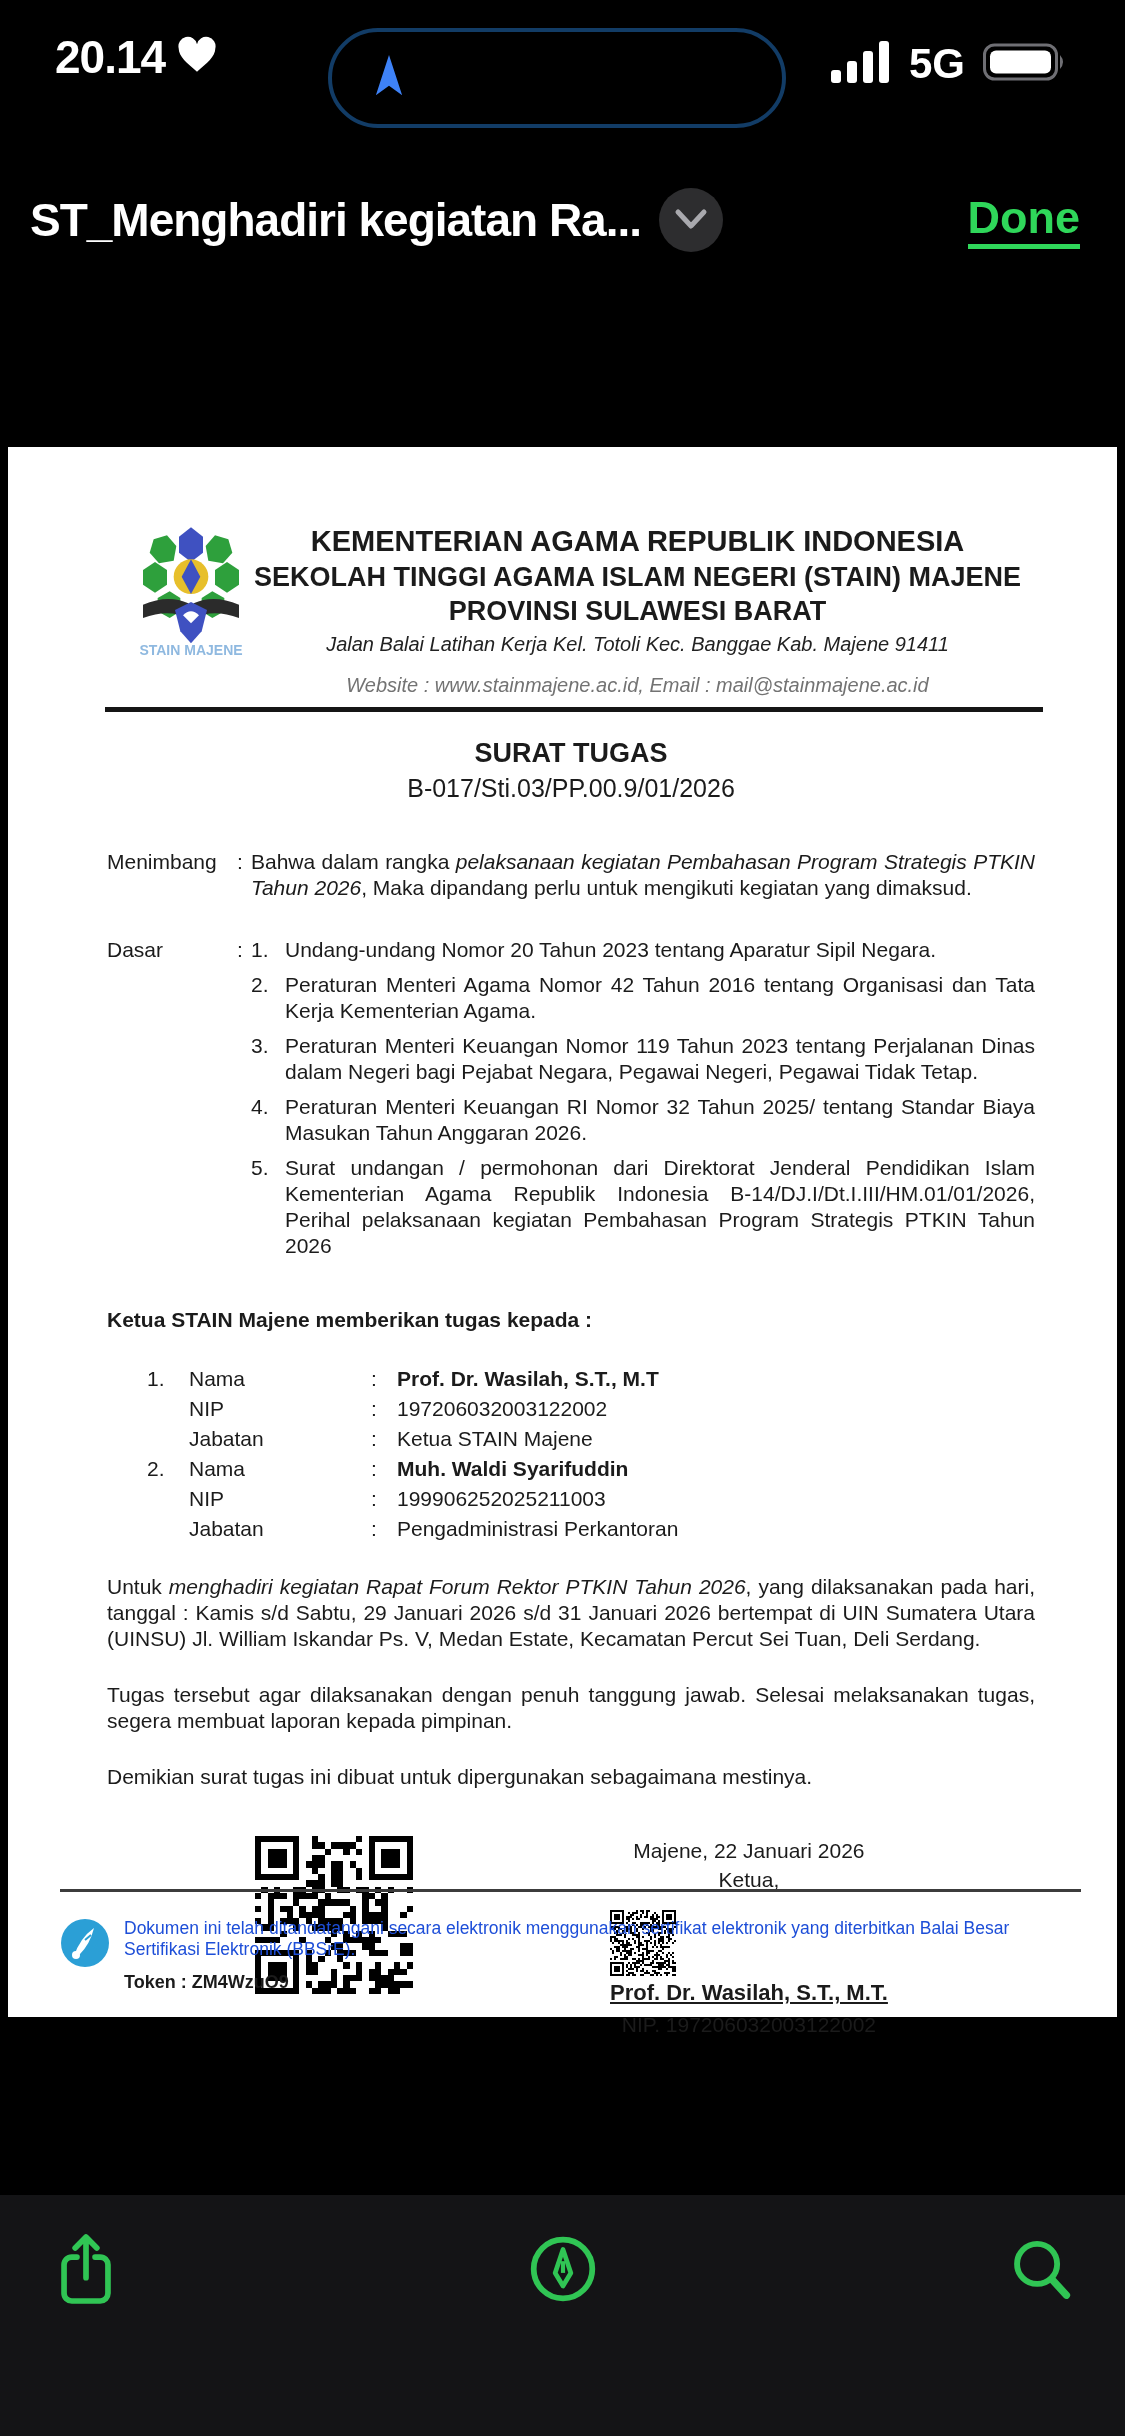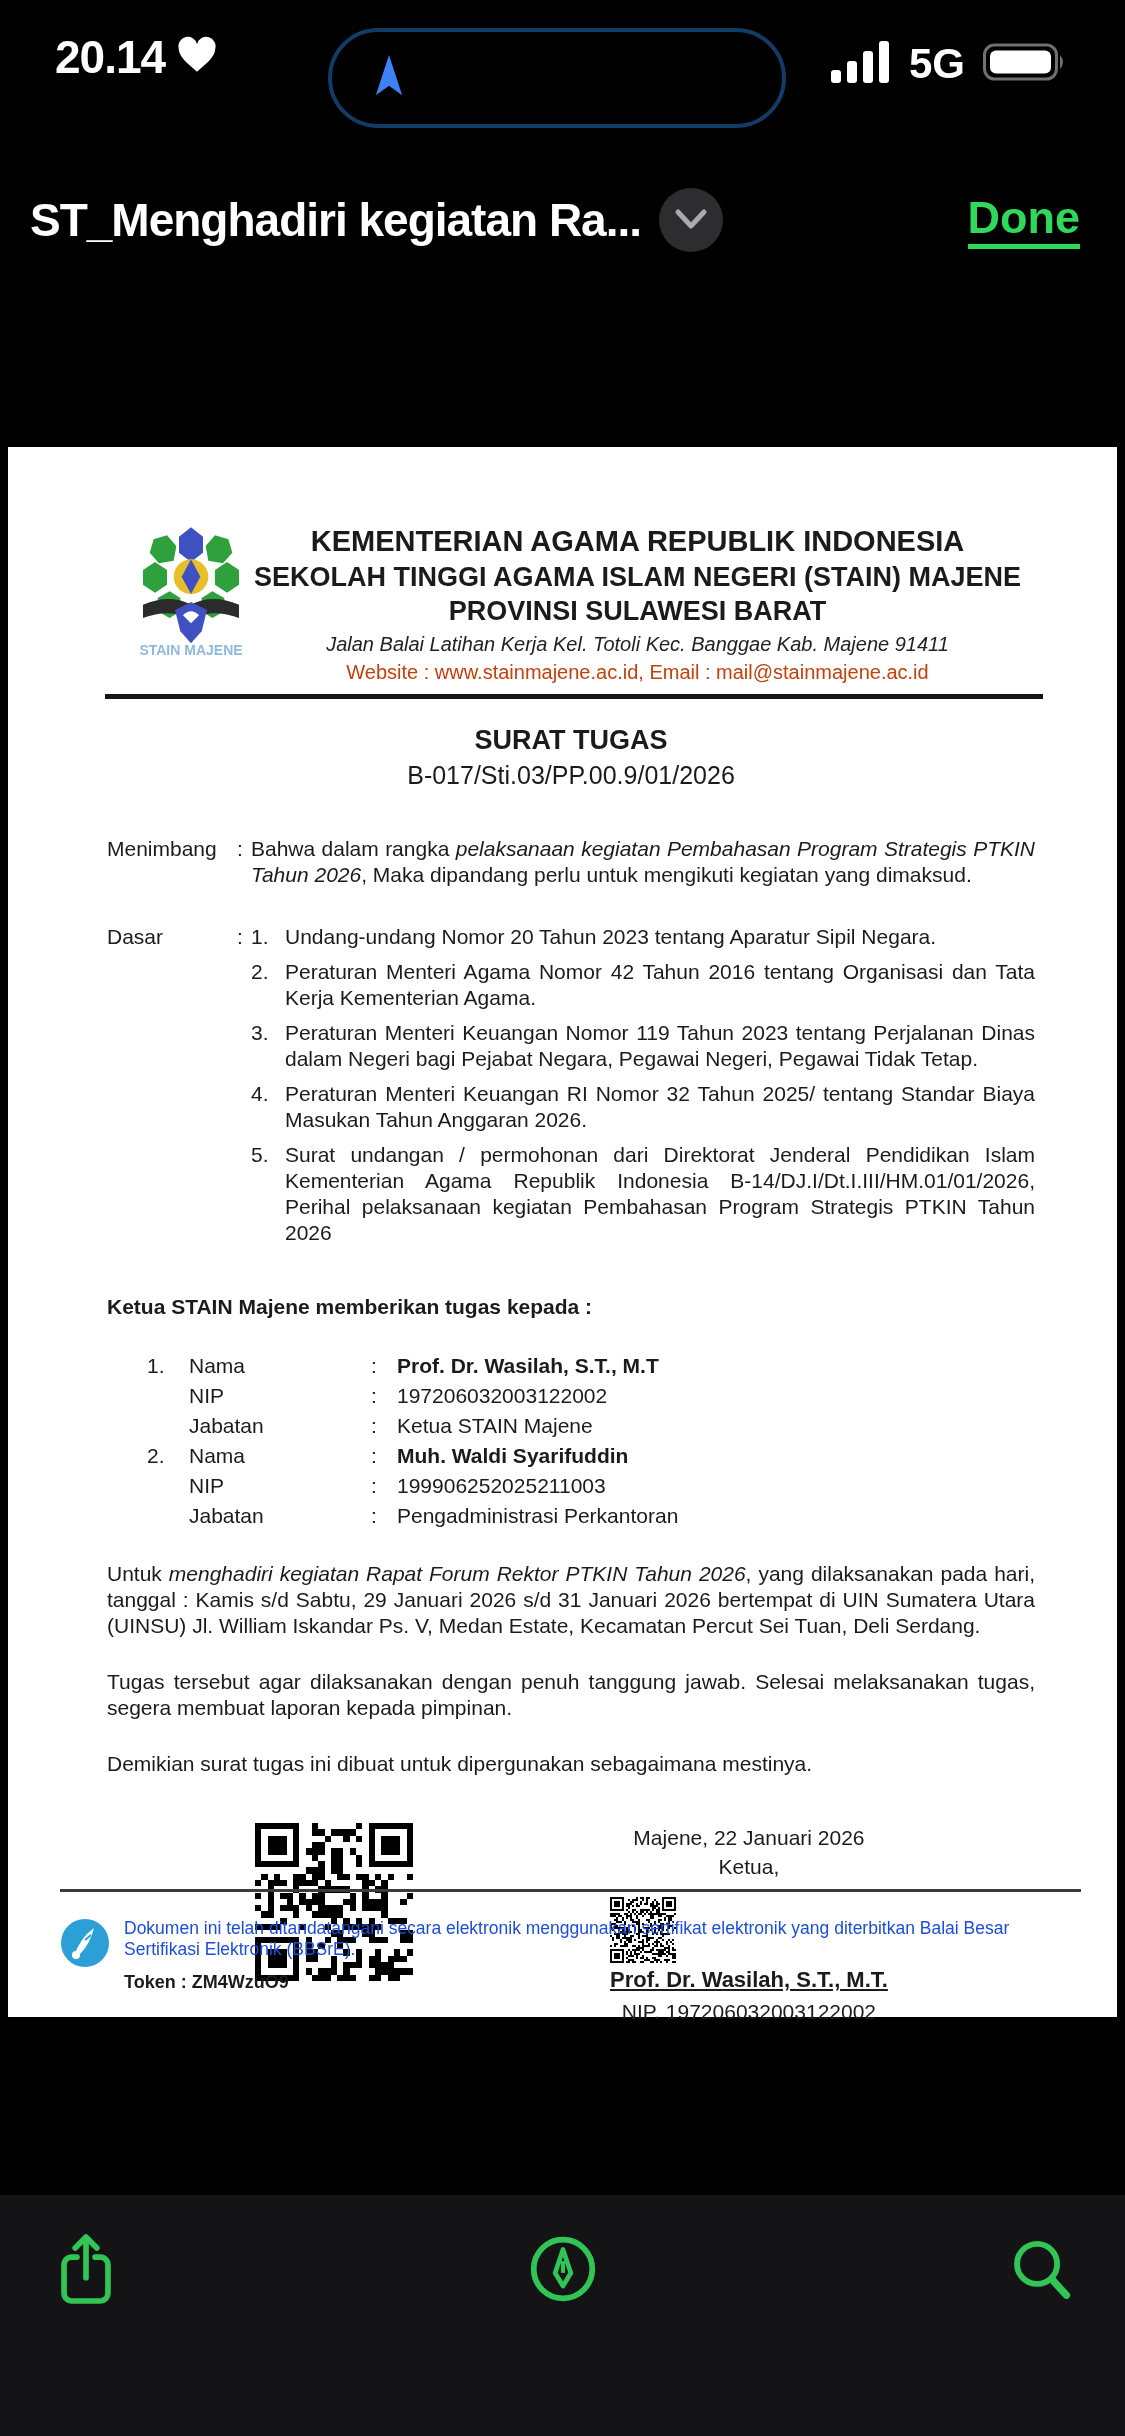"Website : www.stainmajene.ac.id, Email :" .lh-web { color: #c2410c -> #737373; font-style: none -> italic; margin-top: 5px -> 18px }
